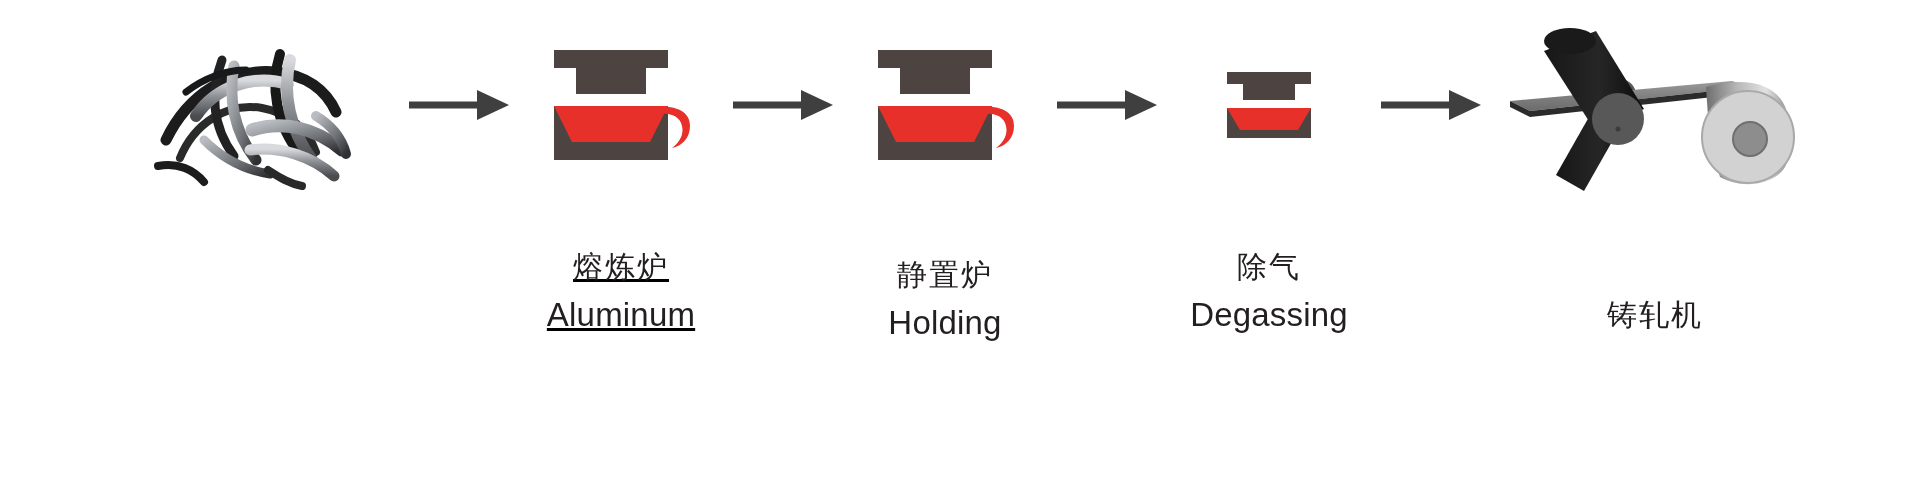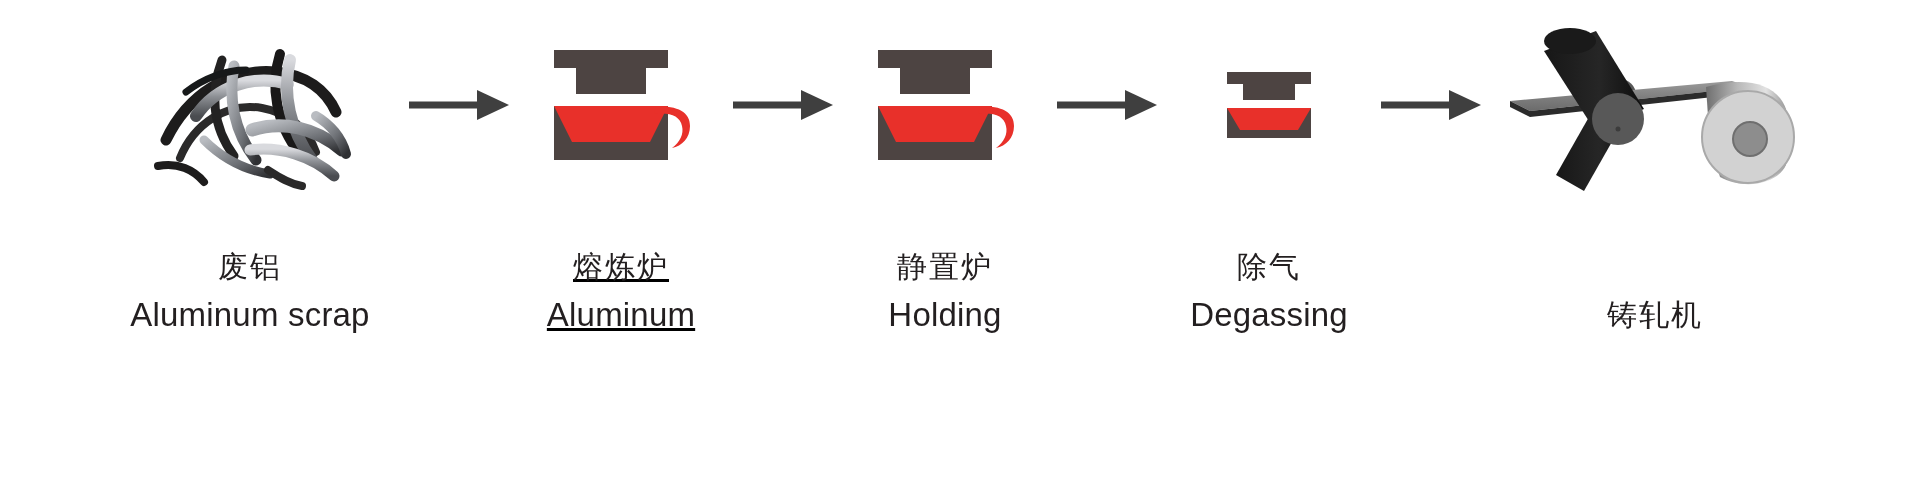"废铝" div.labels { html: <div> <div>废铝</div> <div>Aluminum scrap</div> </div> -> none }
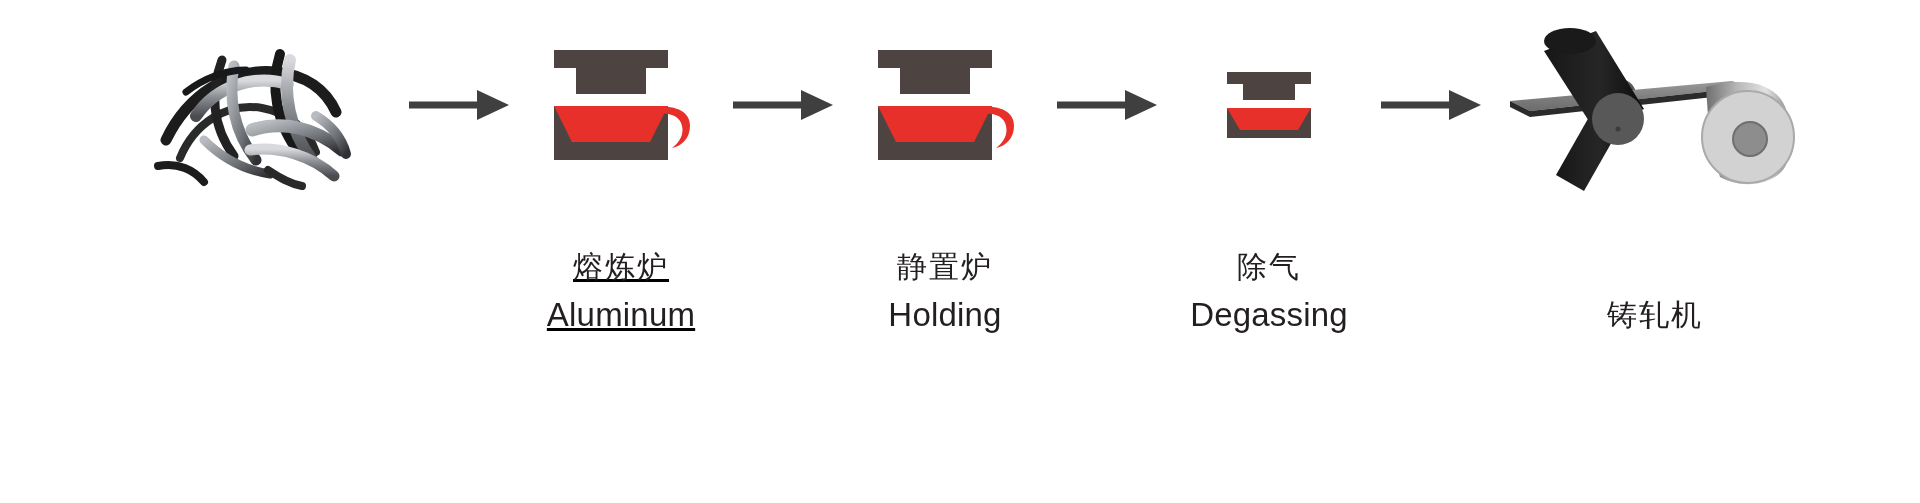"静置炉" .stage-hold { gap: none -> 8px }
